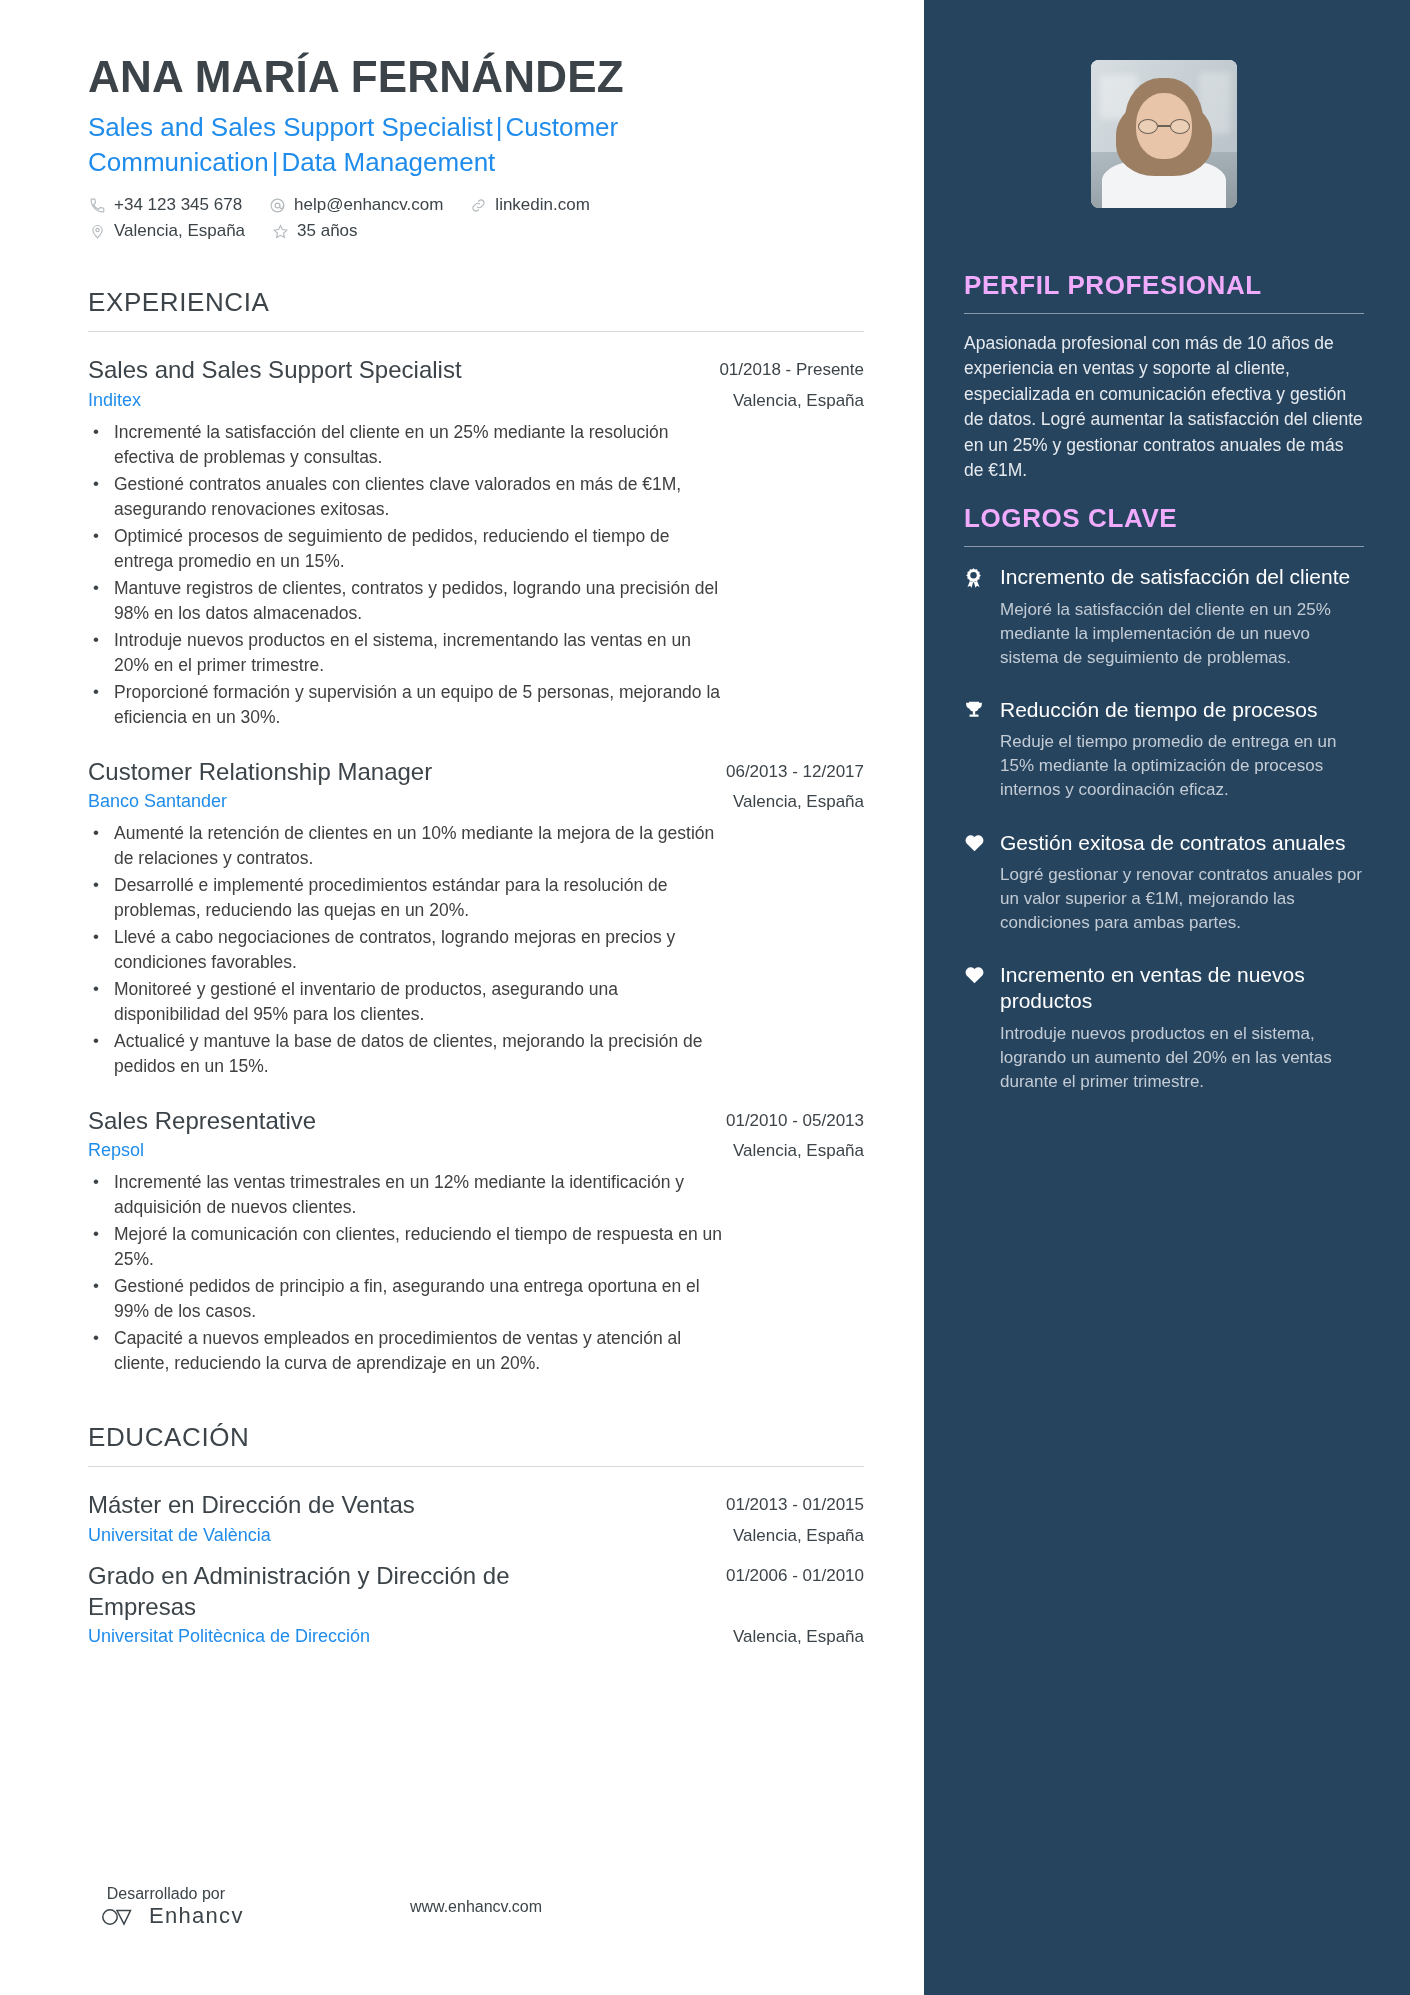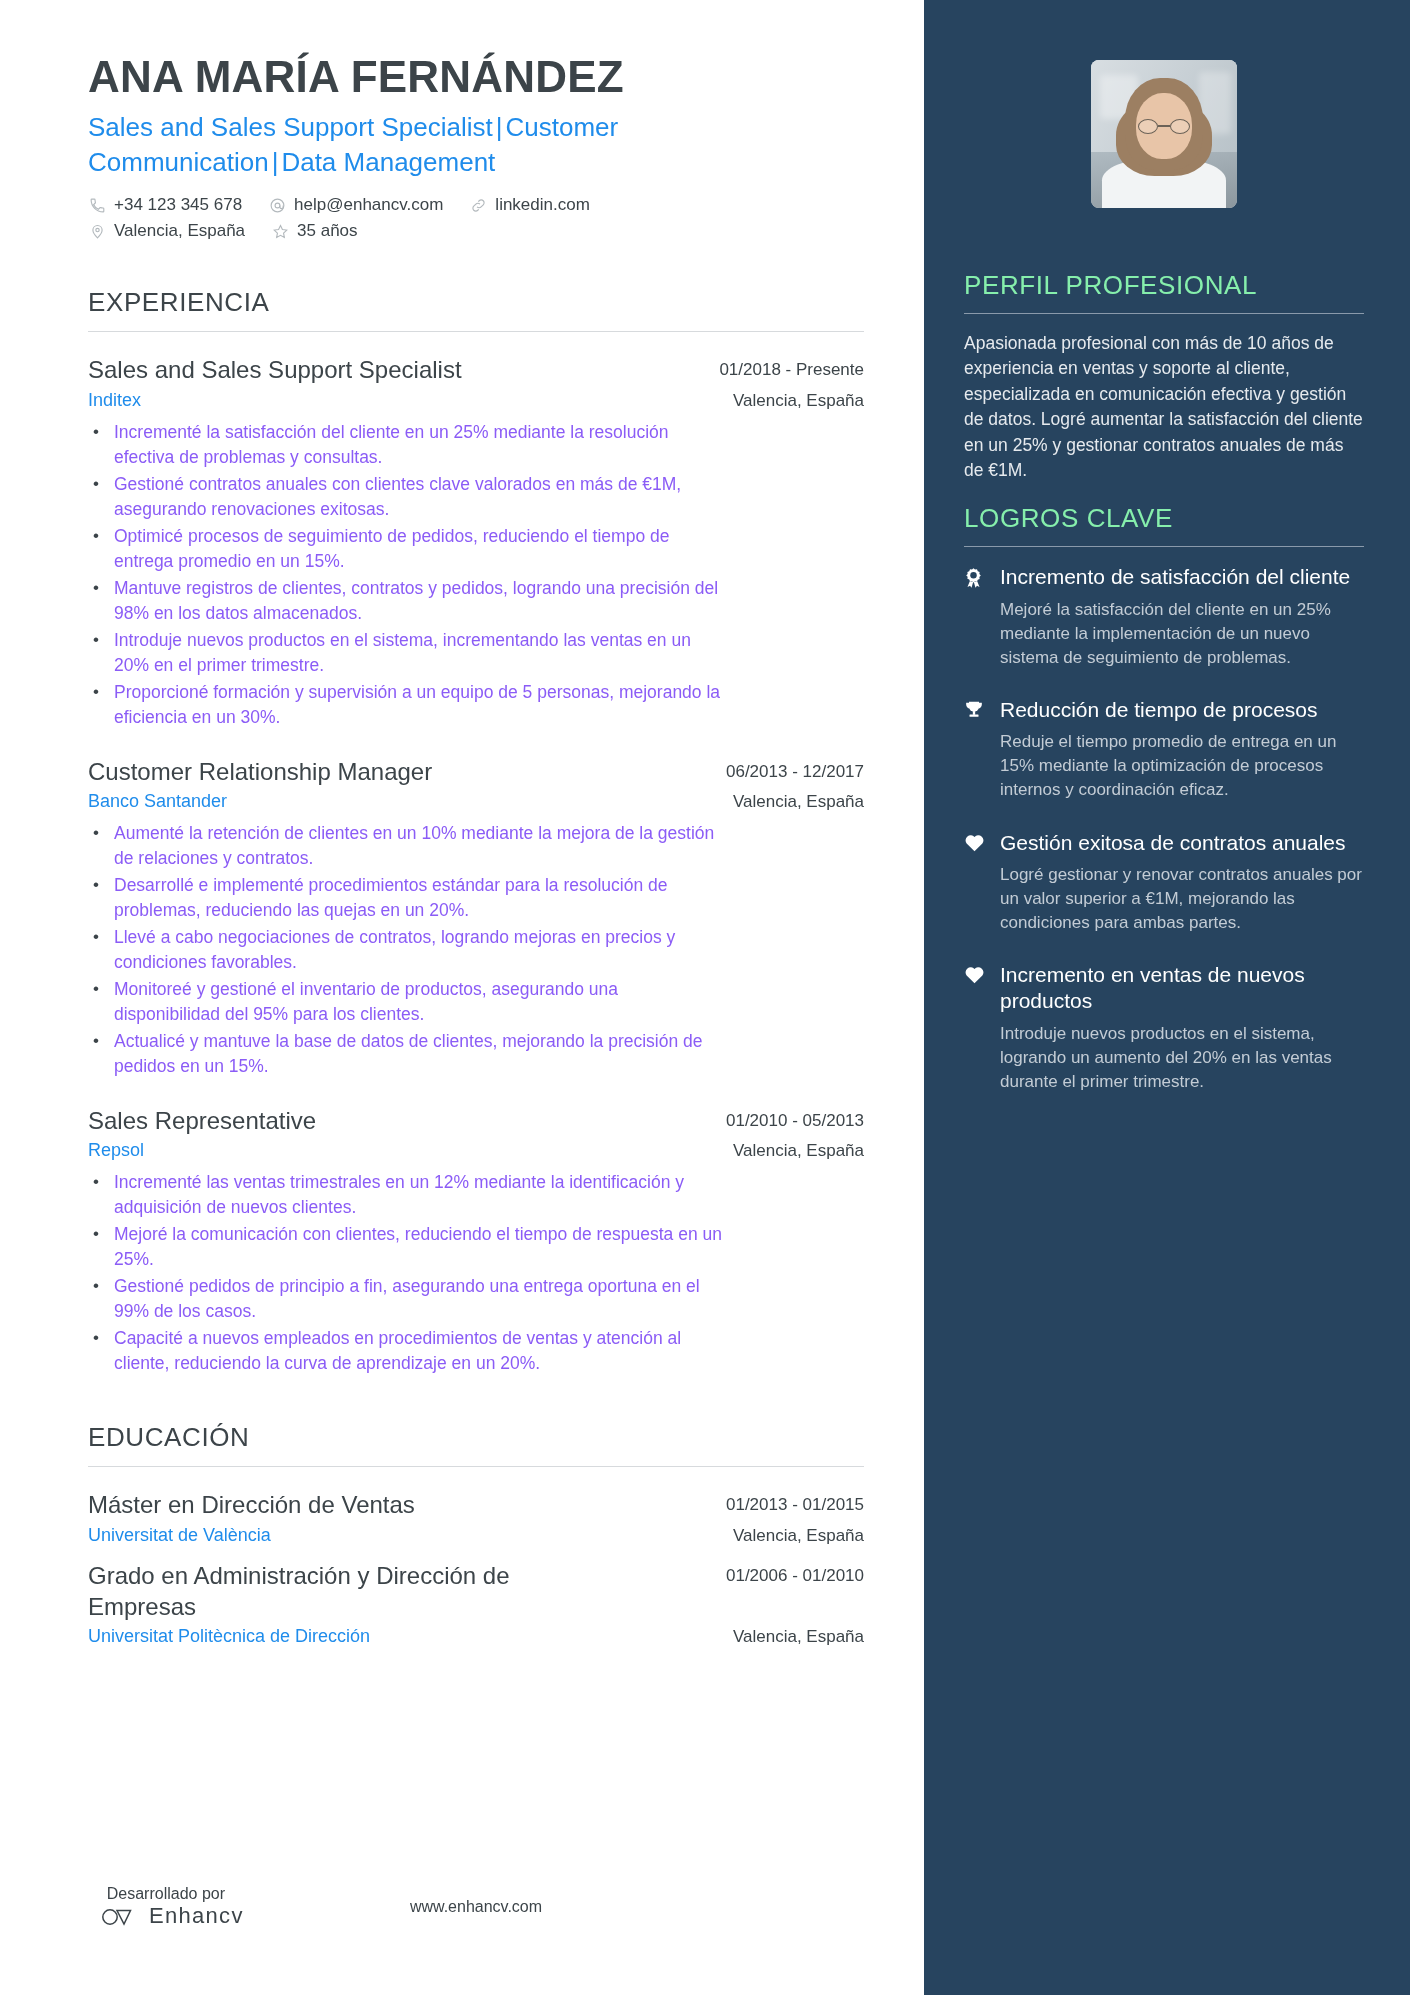"PERFIL PROFESIONAL" .r-title { color: #86efac -> #f0abfc; font-weight: 400 -> 700 }
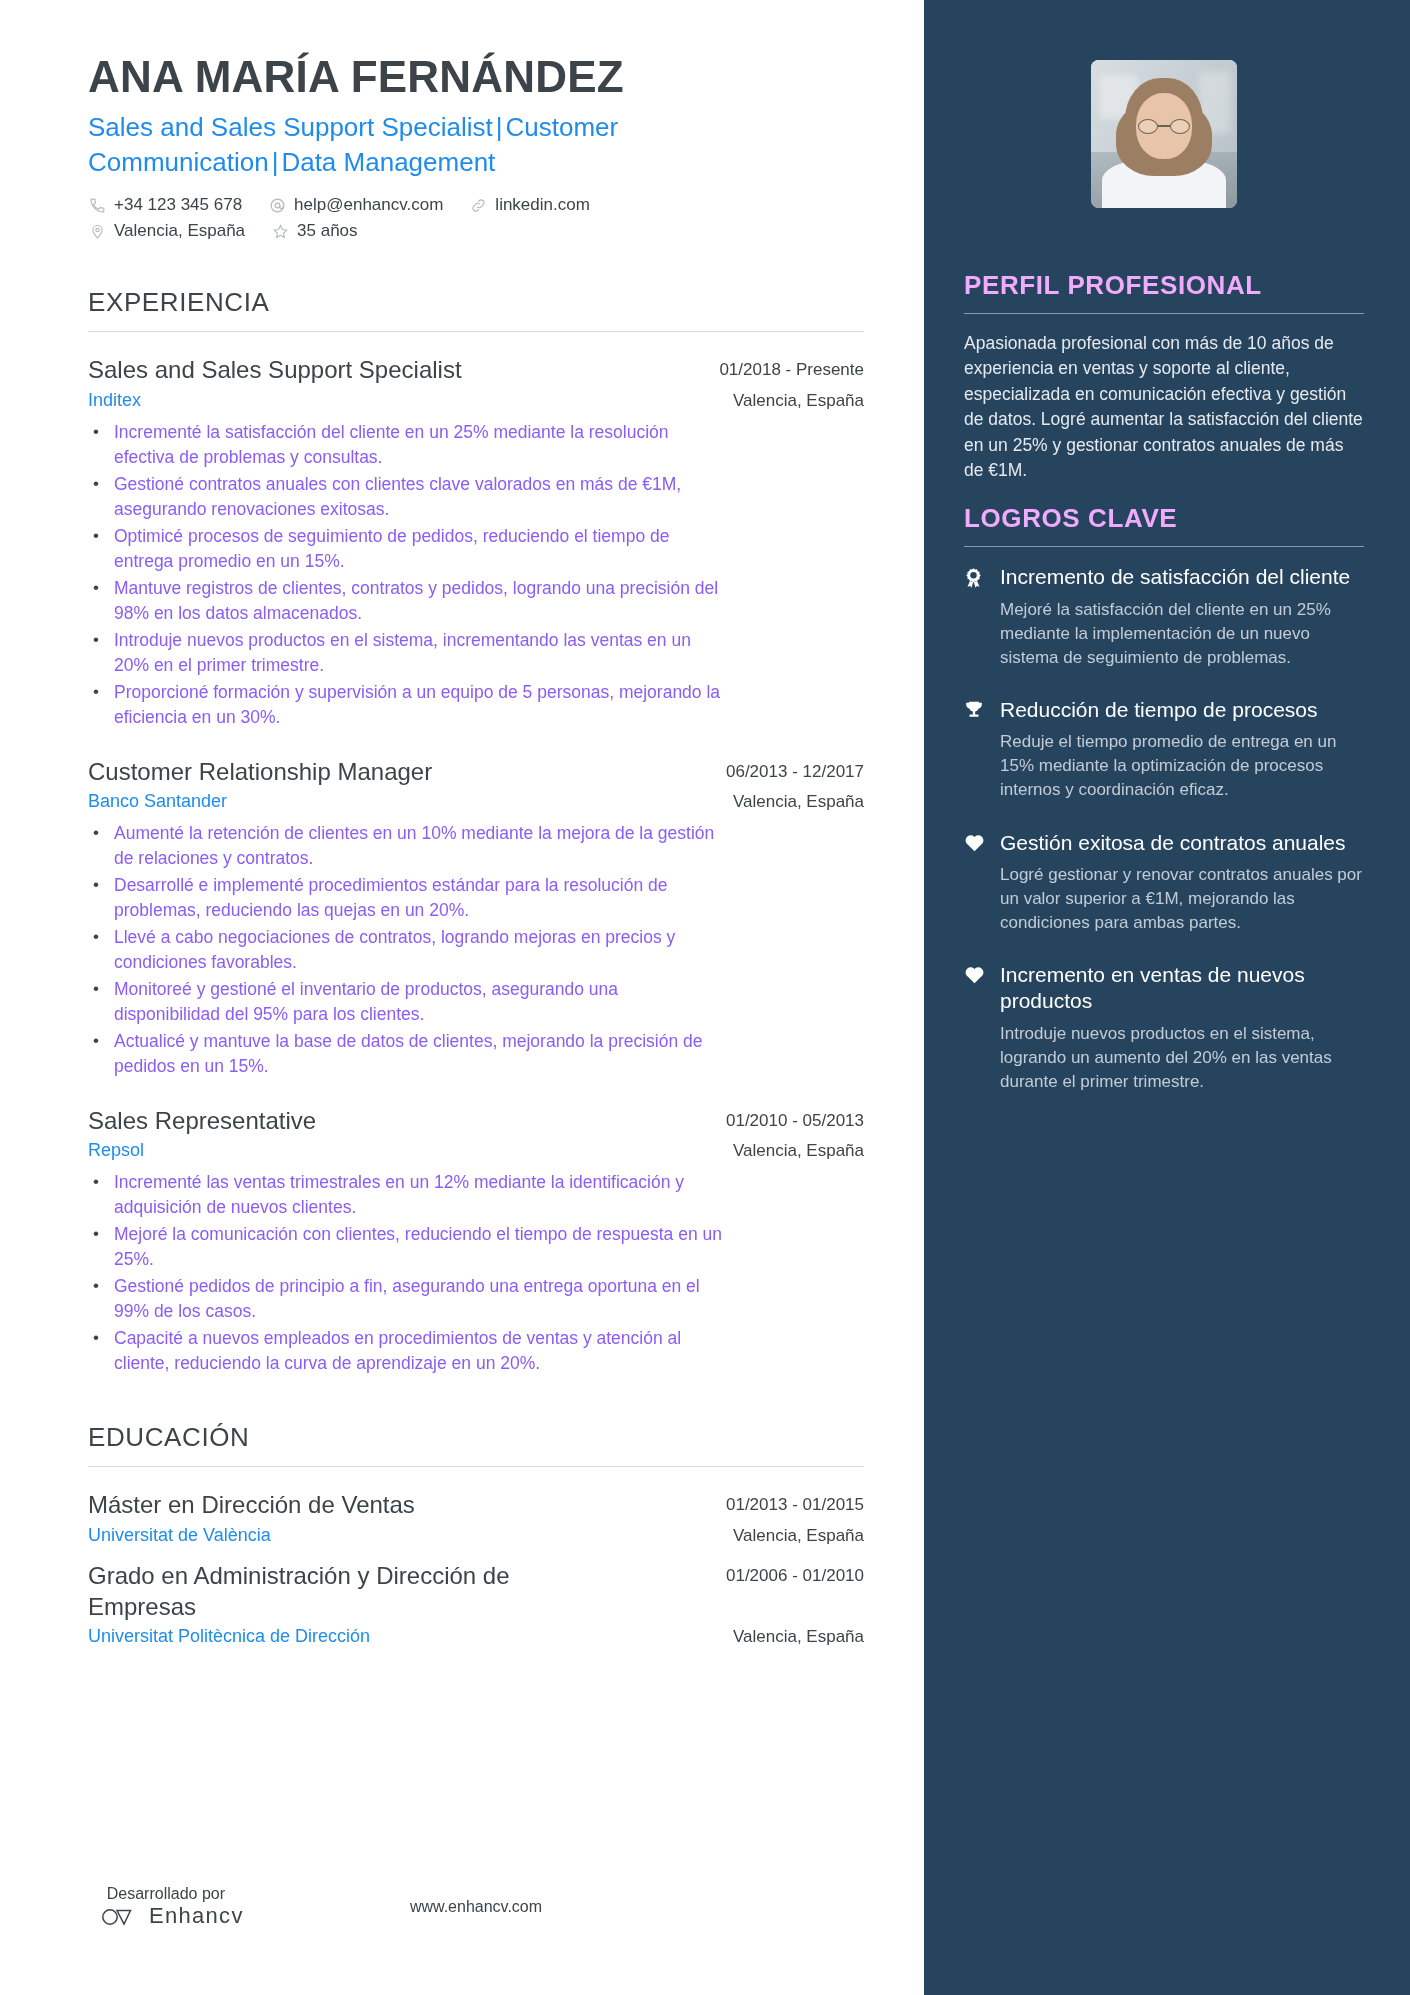"Incrementé la satisfacción del cliente" ul.bullets li { color: #8b5cf6 -> #404040 }
